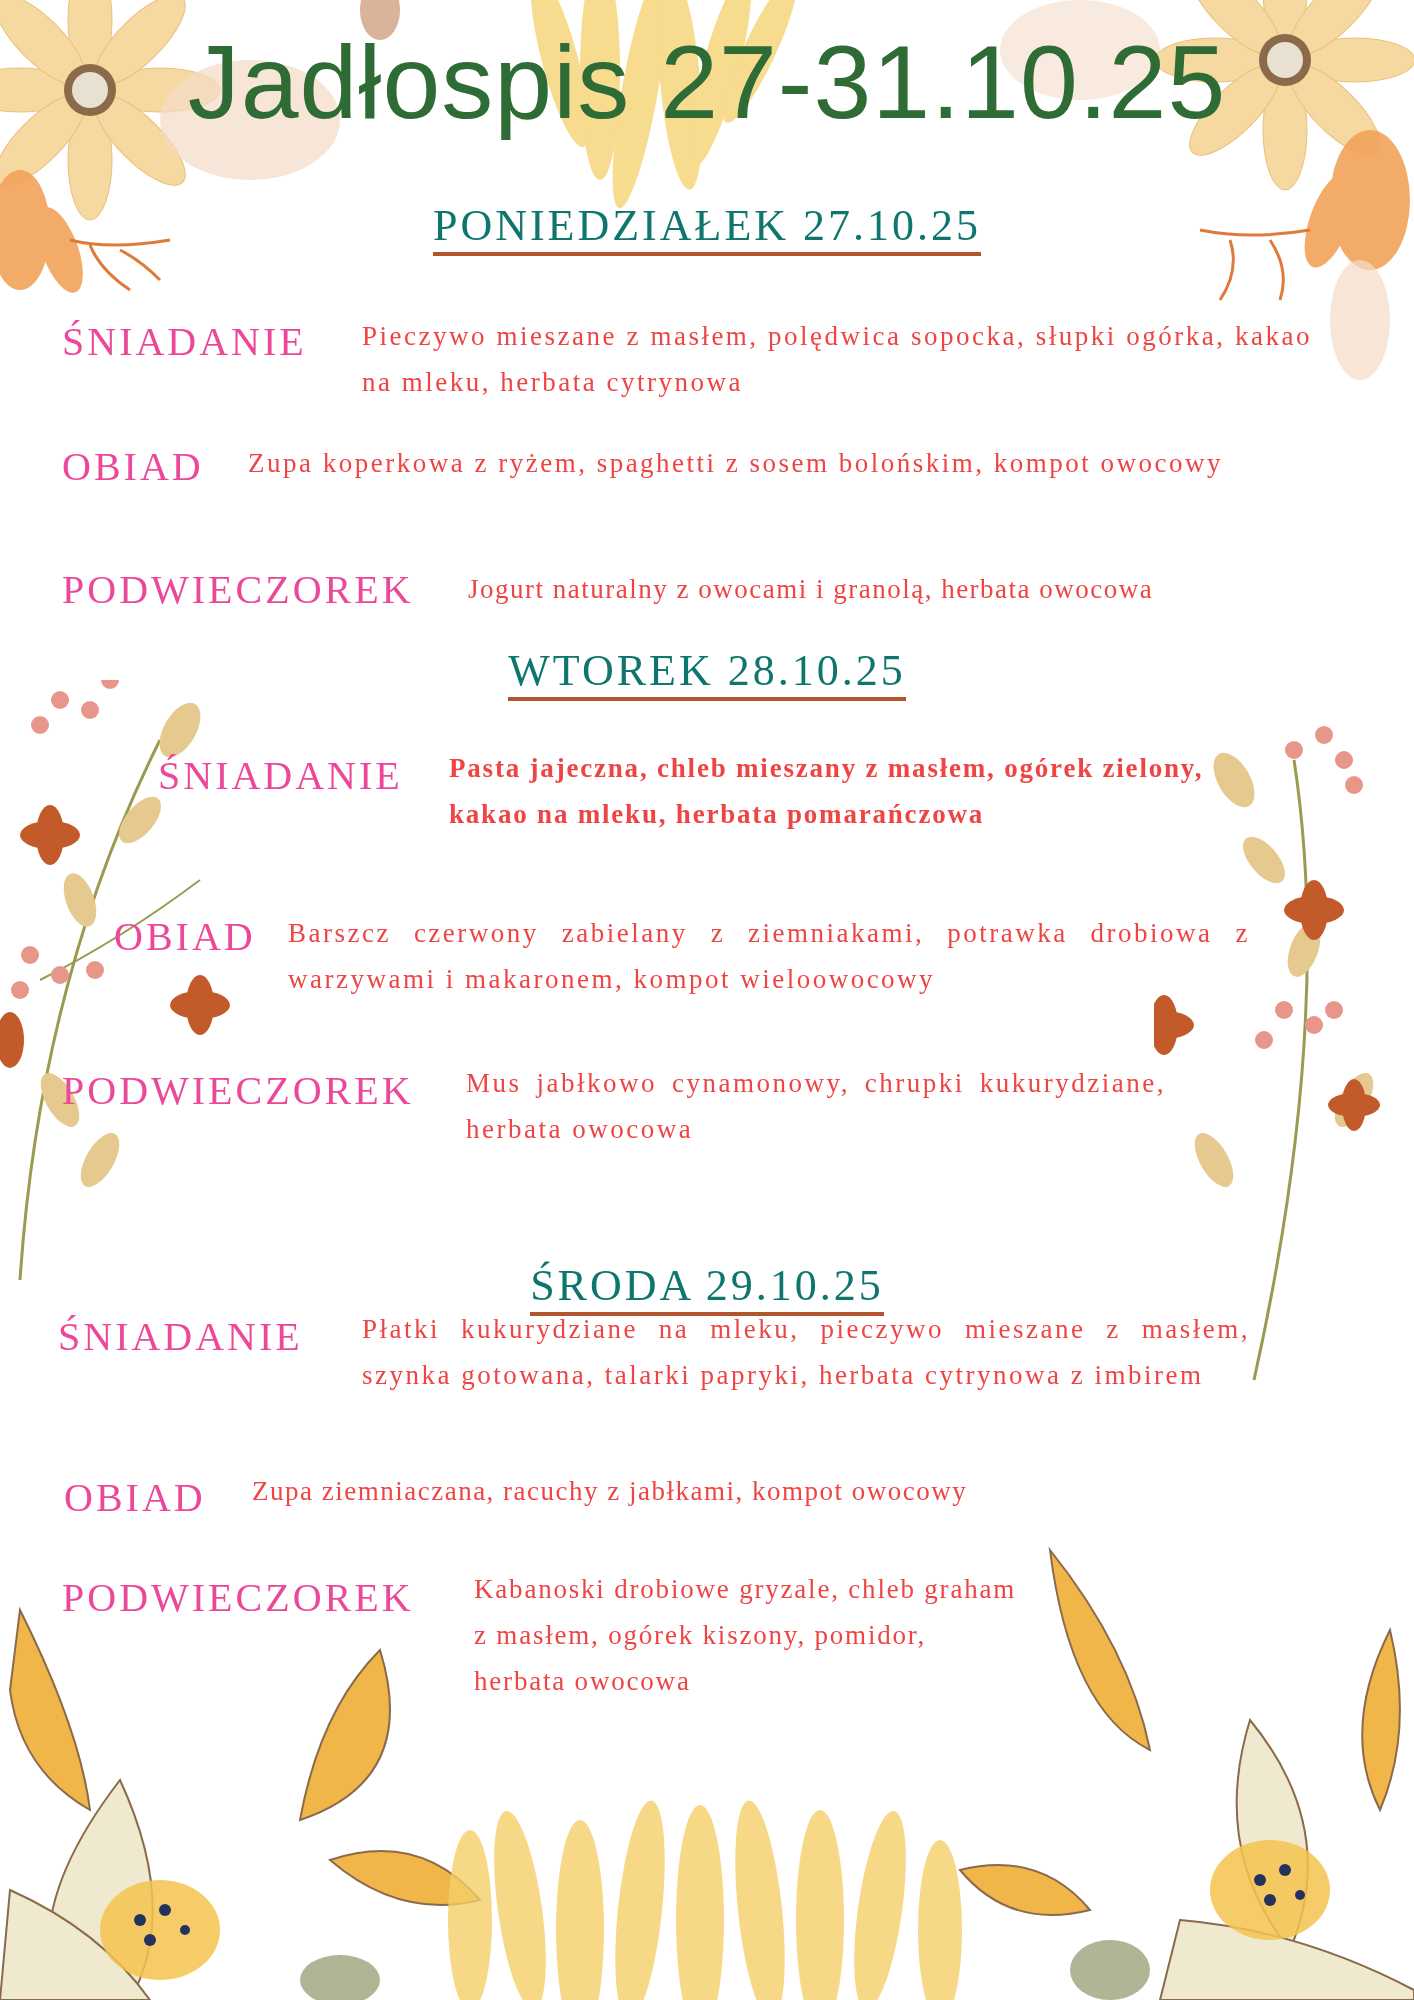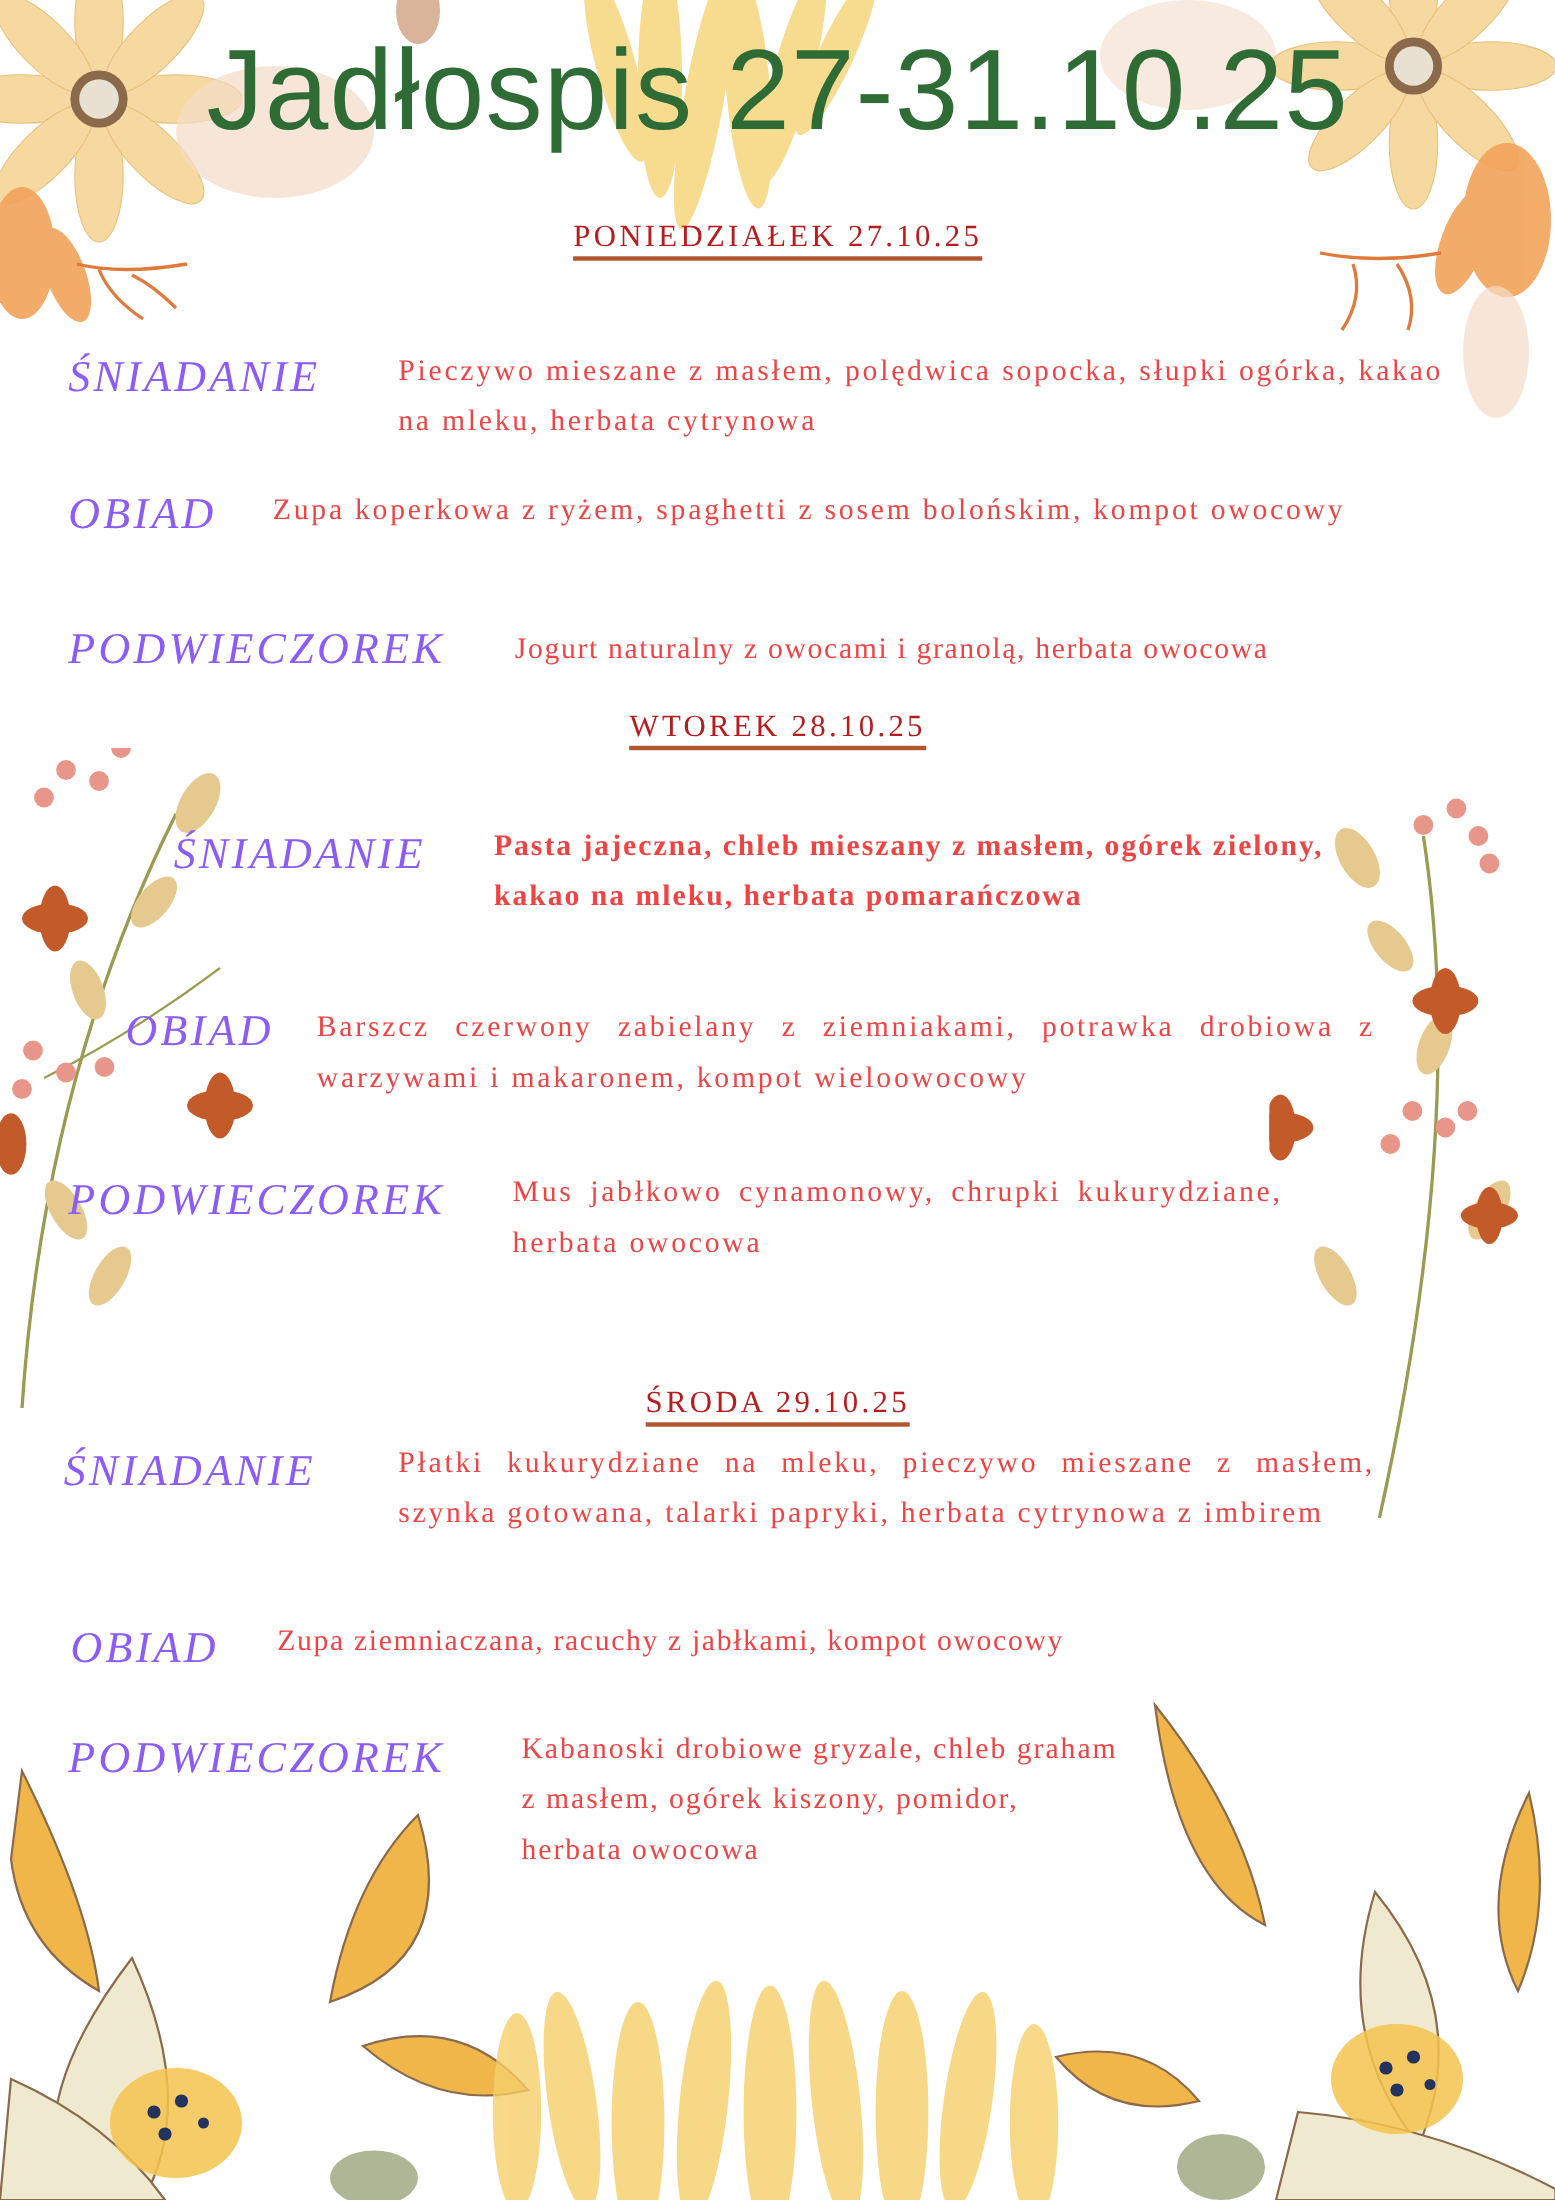"PONIEDZIAŁEK 27.10.25" .day { color: #b91c1c -> #0f766e; font-size: 28px -> 44px }
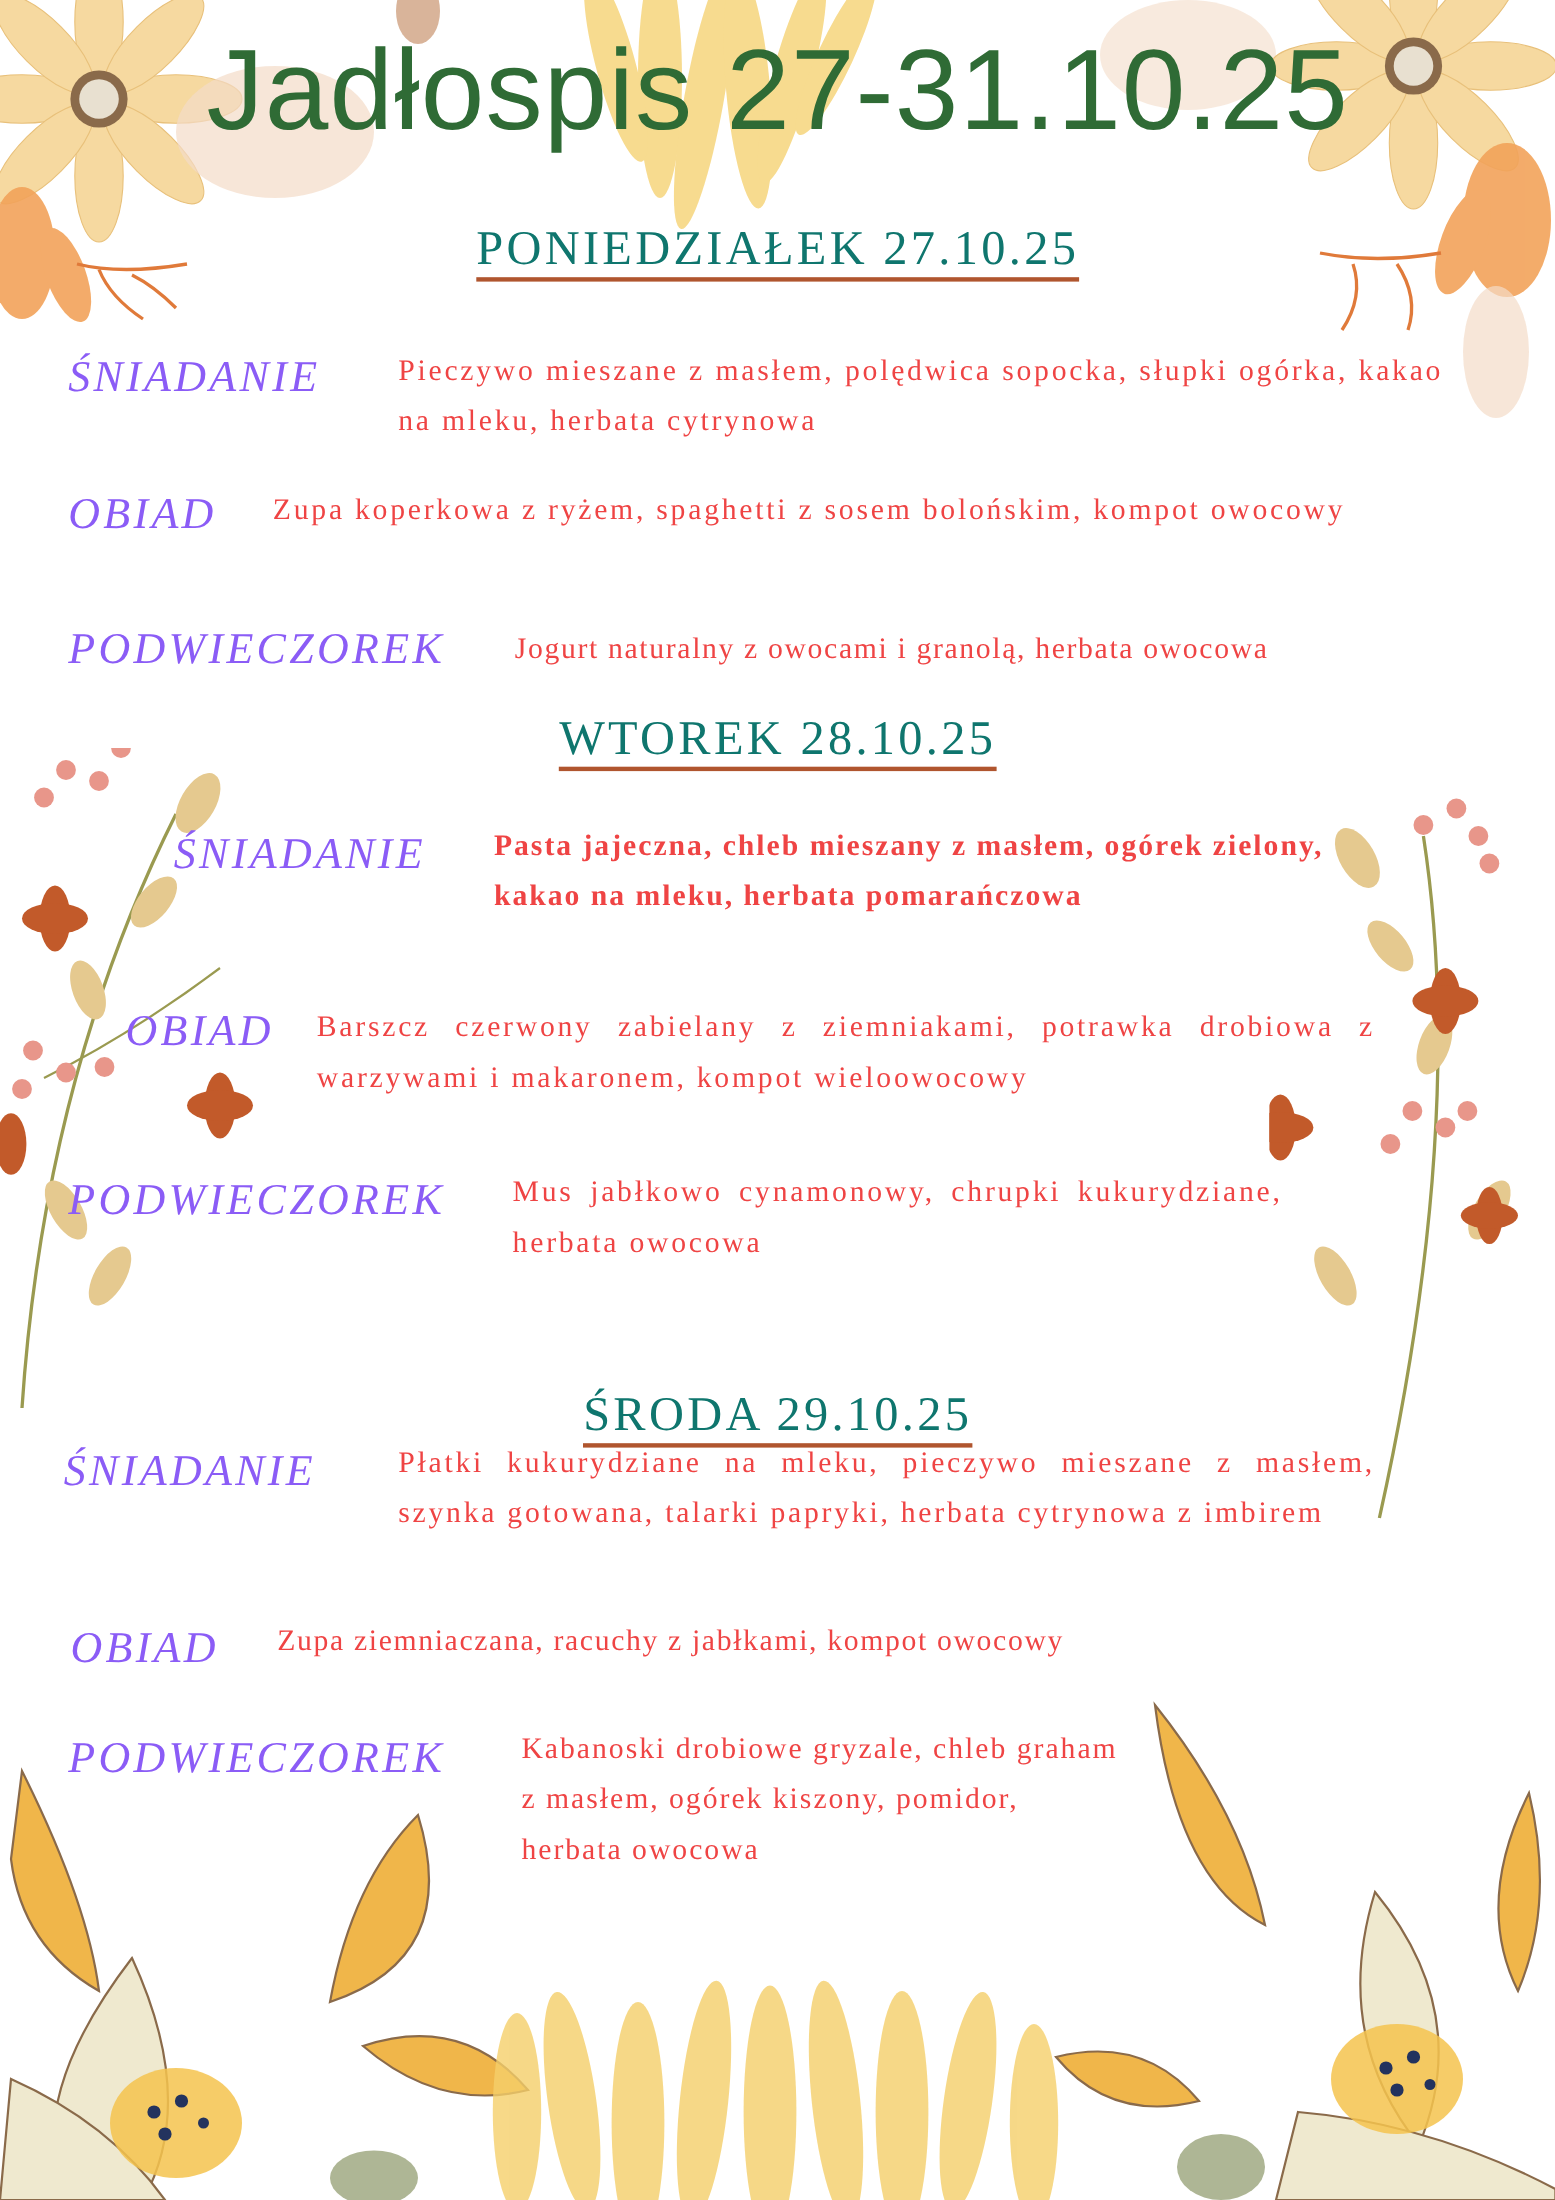"ŚNIADANIE" .lbl { color: #8b5cf6 -> #ec4899; font-style: italic -> none }
